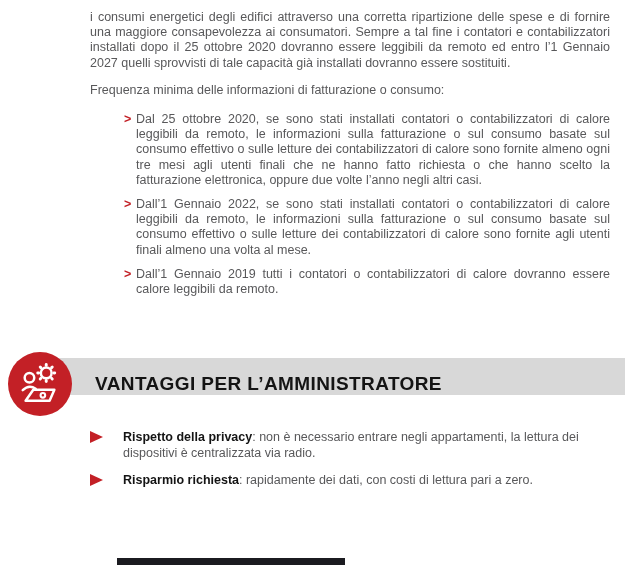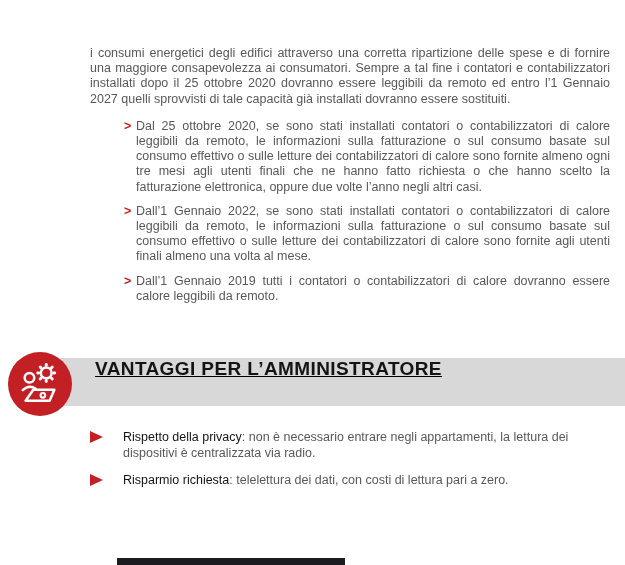"i consumi energetici degli edifici" .content { margin-top: 36px -> none }
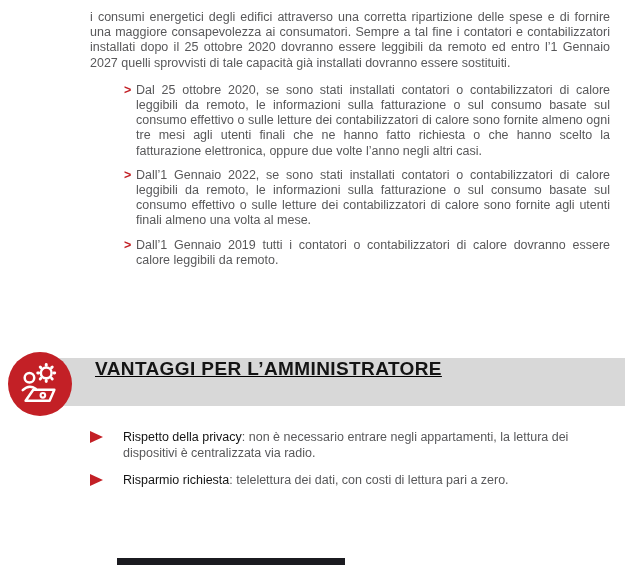"Frequenza minima delle informazioni di" p.freq-line { html: none -> <p>Frequenza minima delle informazioni di fatturazione o consumo:</p> }
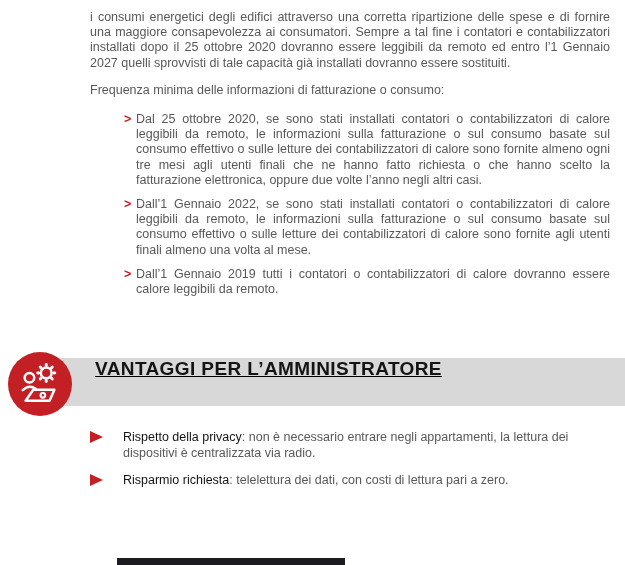"VANTAGGI PER L’AMMINISTRATORE" .header-bar { align-items: flex-start -> flex-end; height: 48px -> 37px; text-decoration: underline -> none }
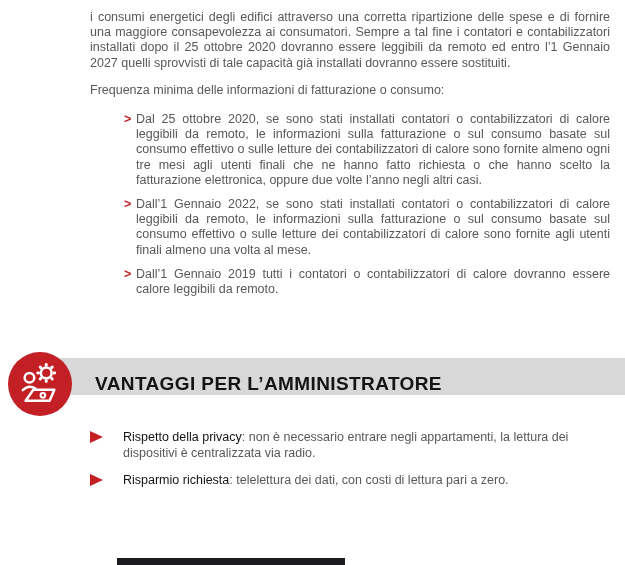"Rispetto della privacy" .advantage strong { font-weight: normal -> bold }
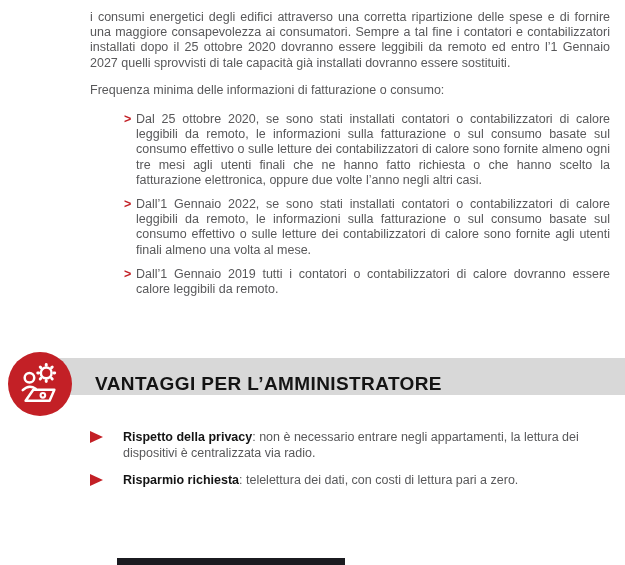": telelettura dei dati, con" span { text: telelettura -> rapidamente }
